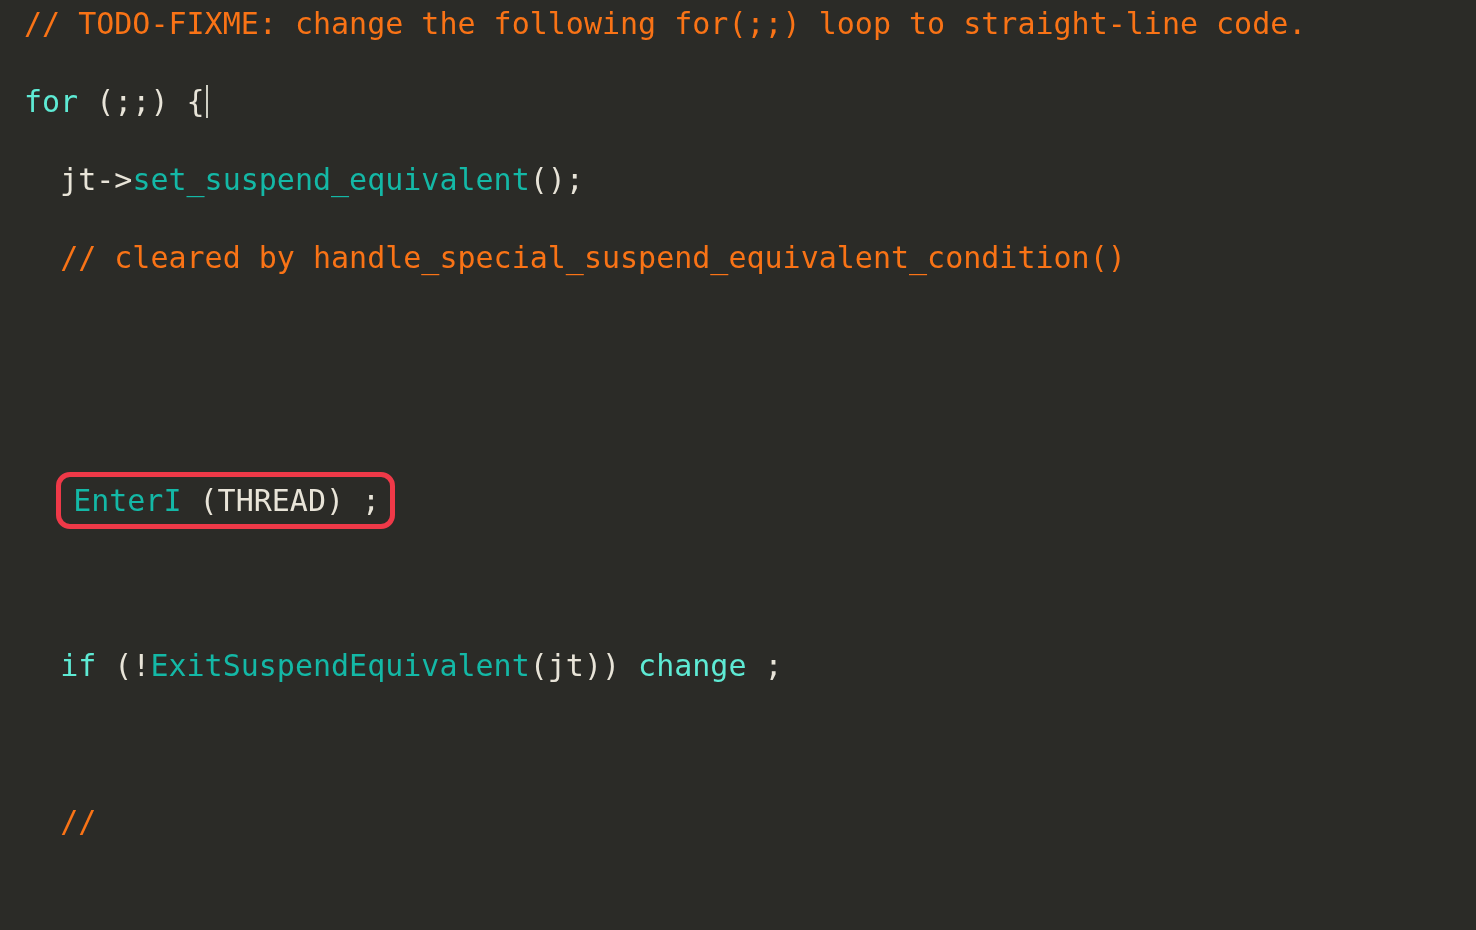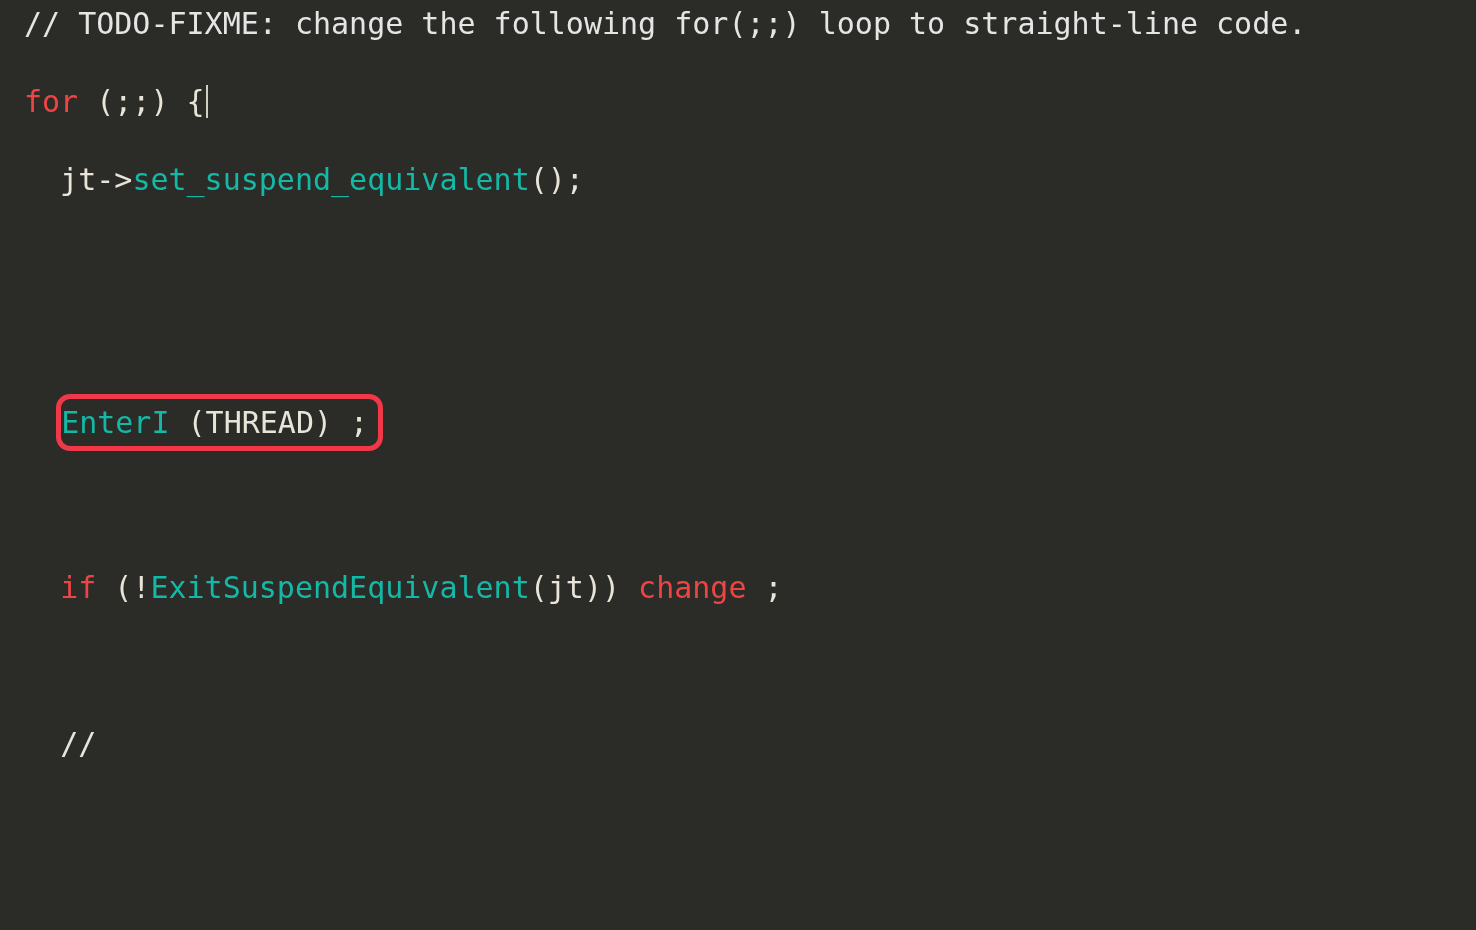"// TODO-FIXME: change the following" .comment { color: #e5e5e5 -> #f97316 }
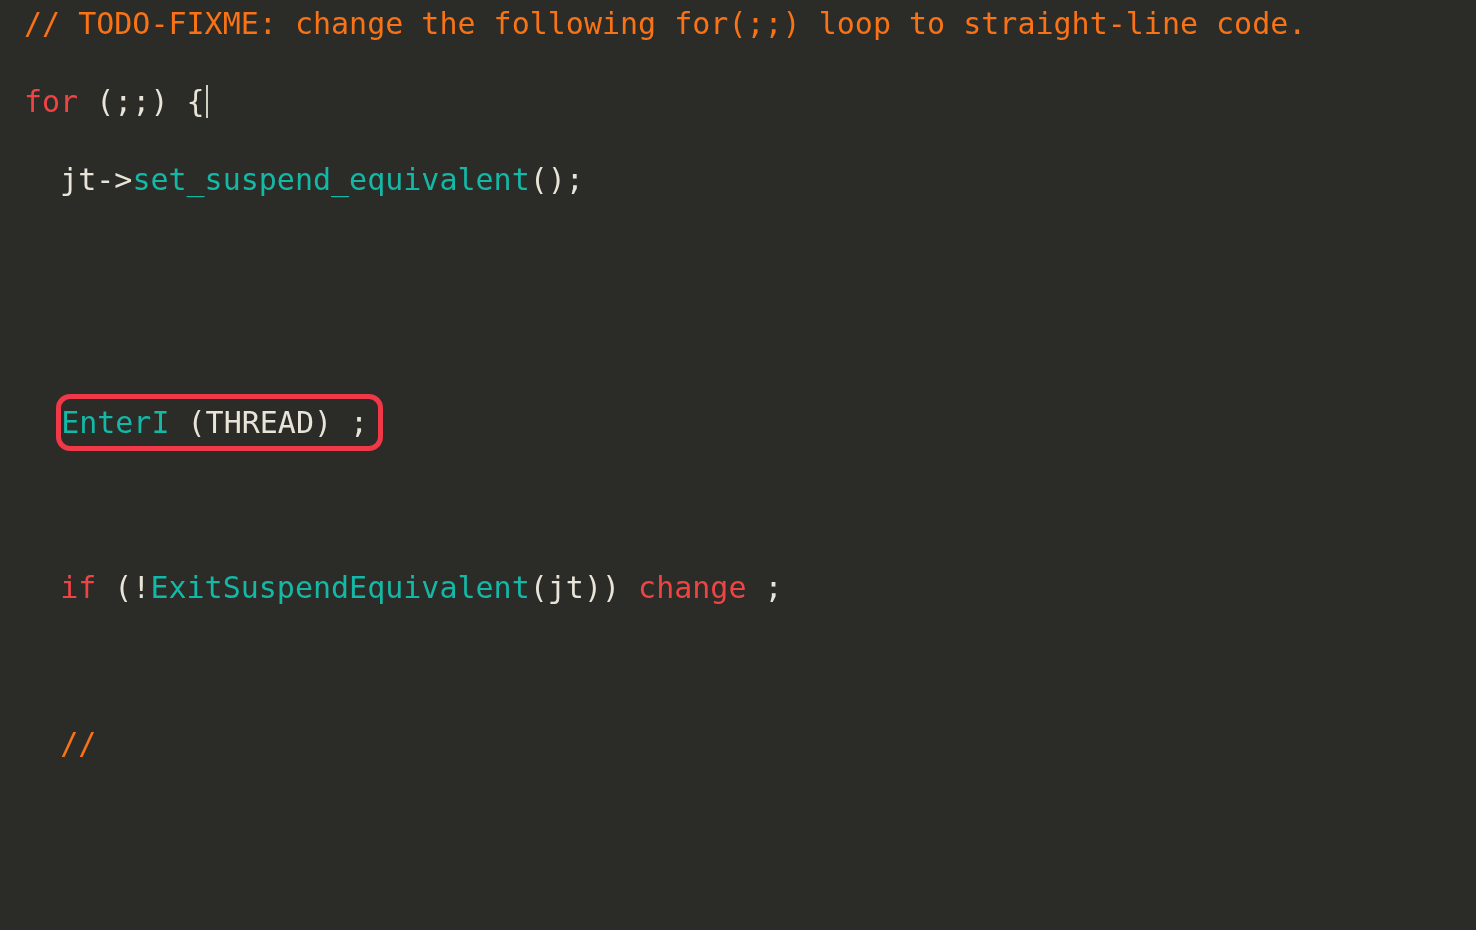"for" .keyword { color: #ef4444 -> #5eead4 }
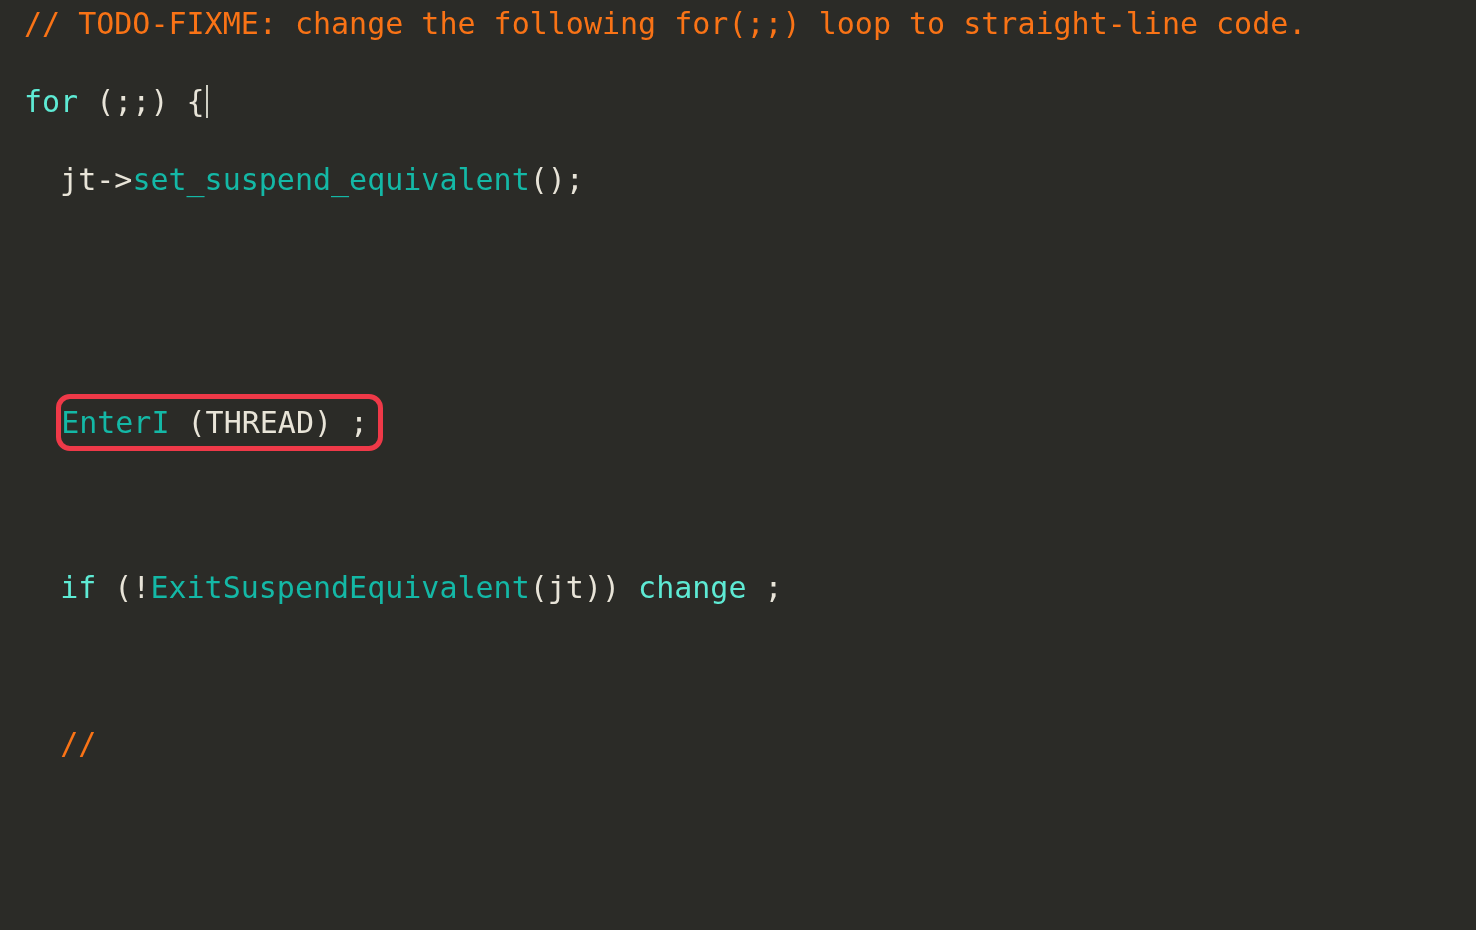"// cleared by" span.line { html: none -> <span><span> </span><span>// cleared by handle_special_suspend_equivalent_condition()</span></span> }
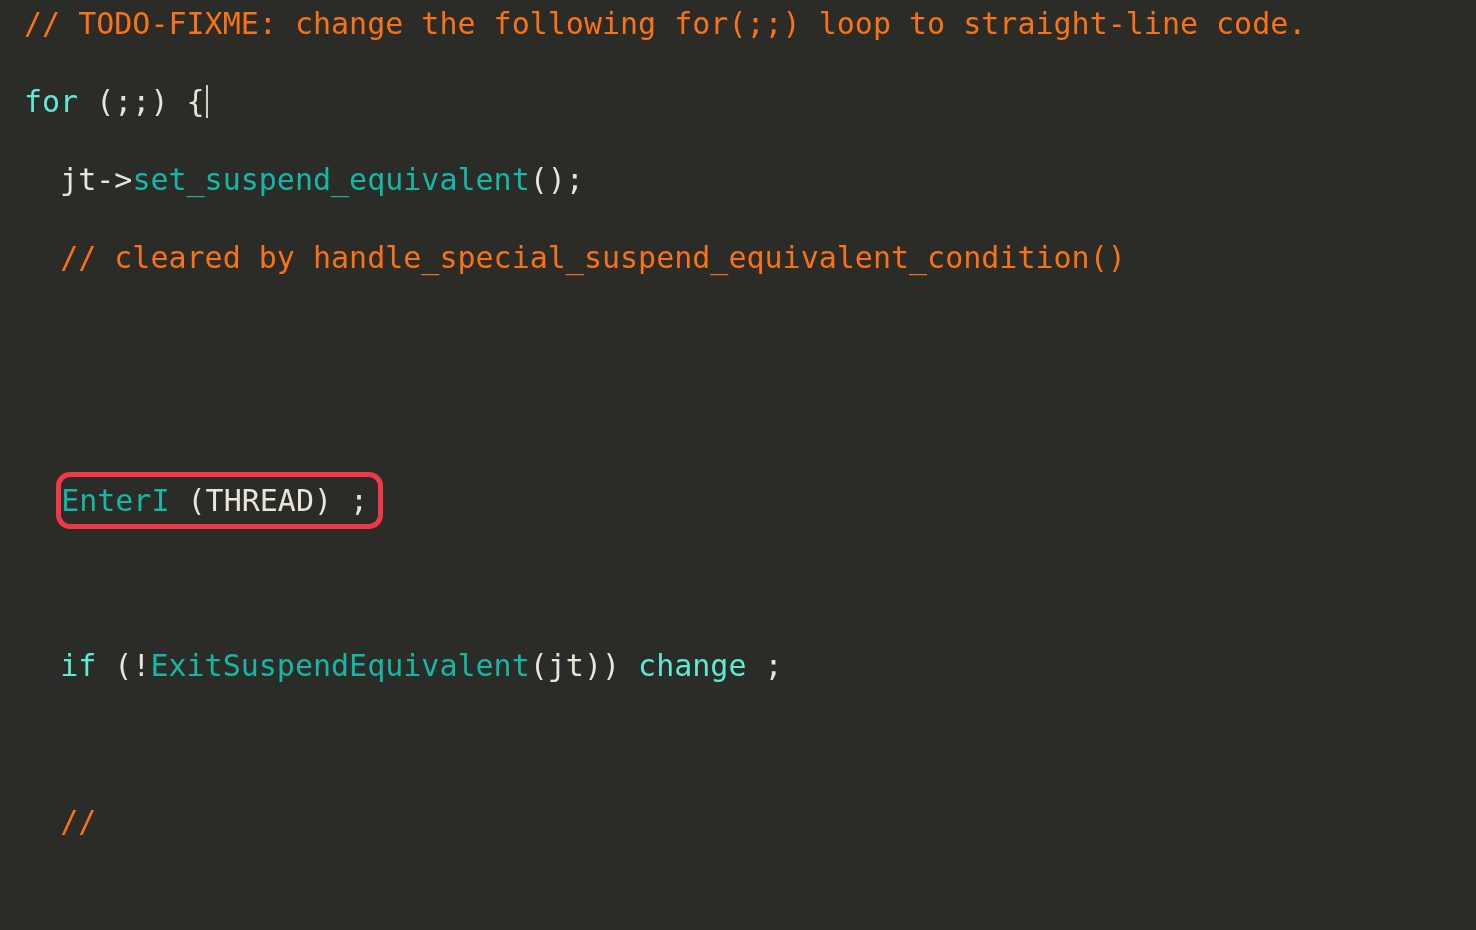"EnterI (THREAD) ;" .highlight-box { padding: 4px 10px 4px 0 -> 4px 10px 4px 12px }
